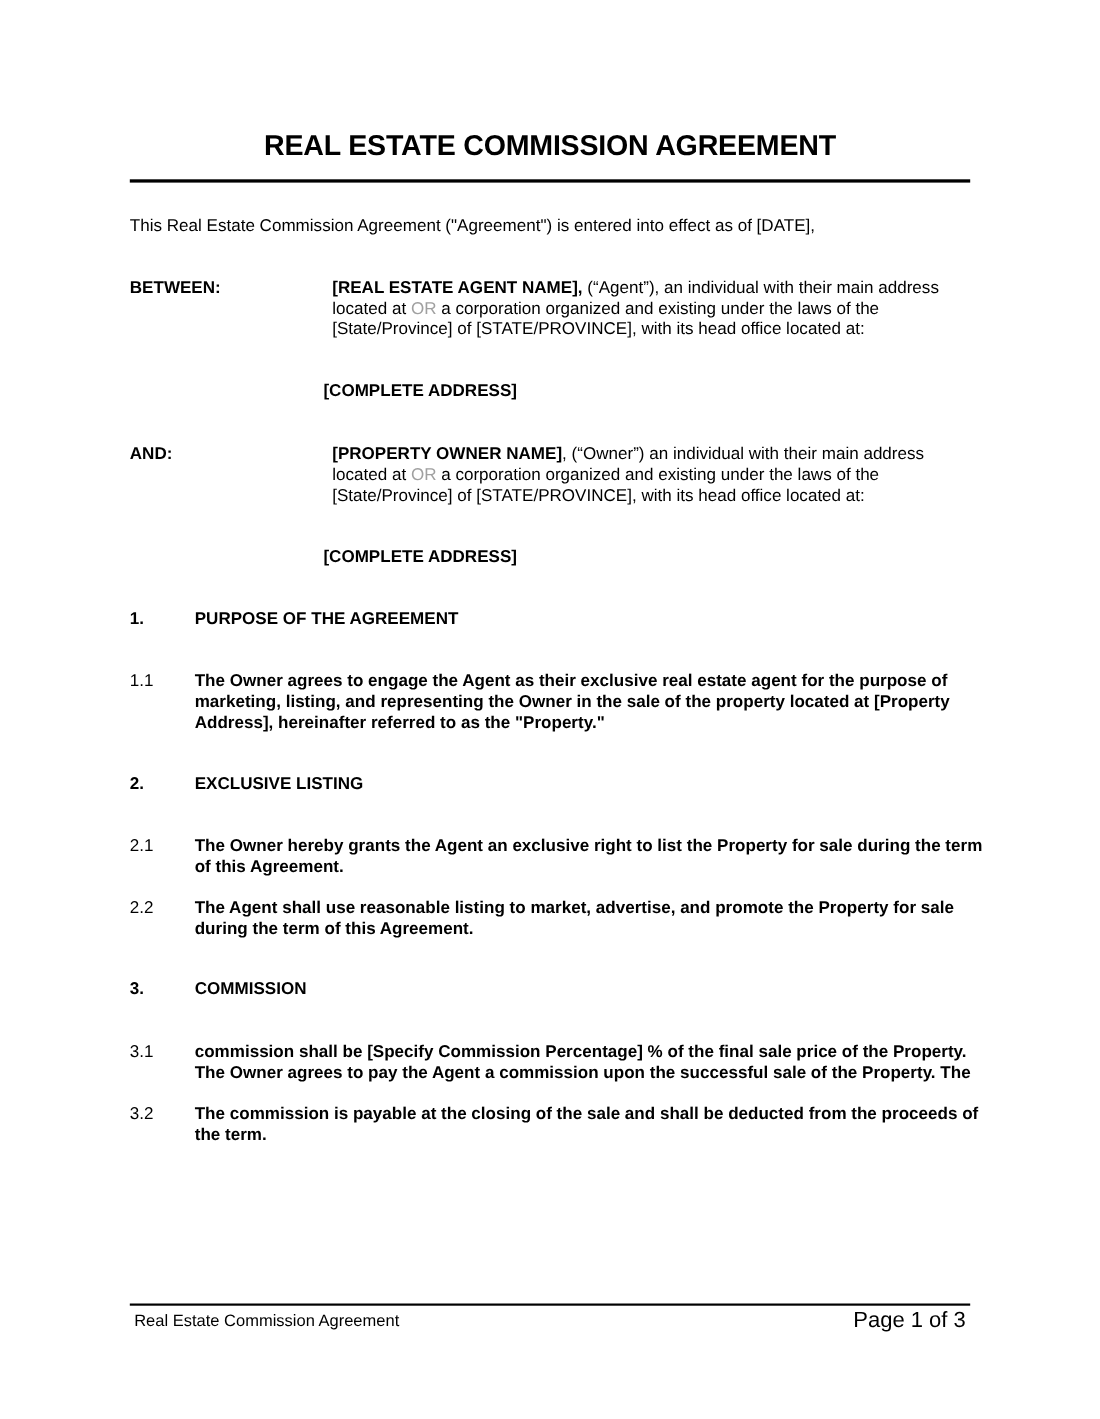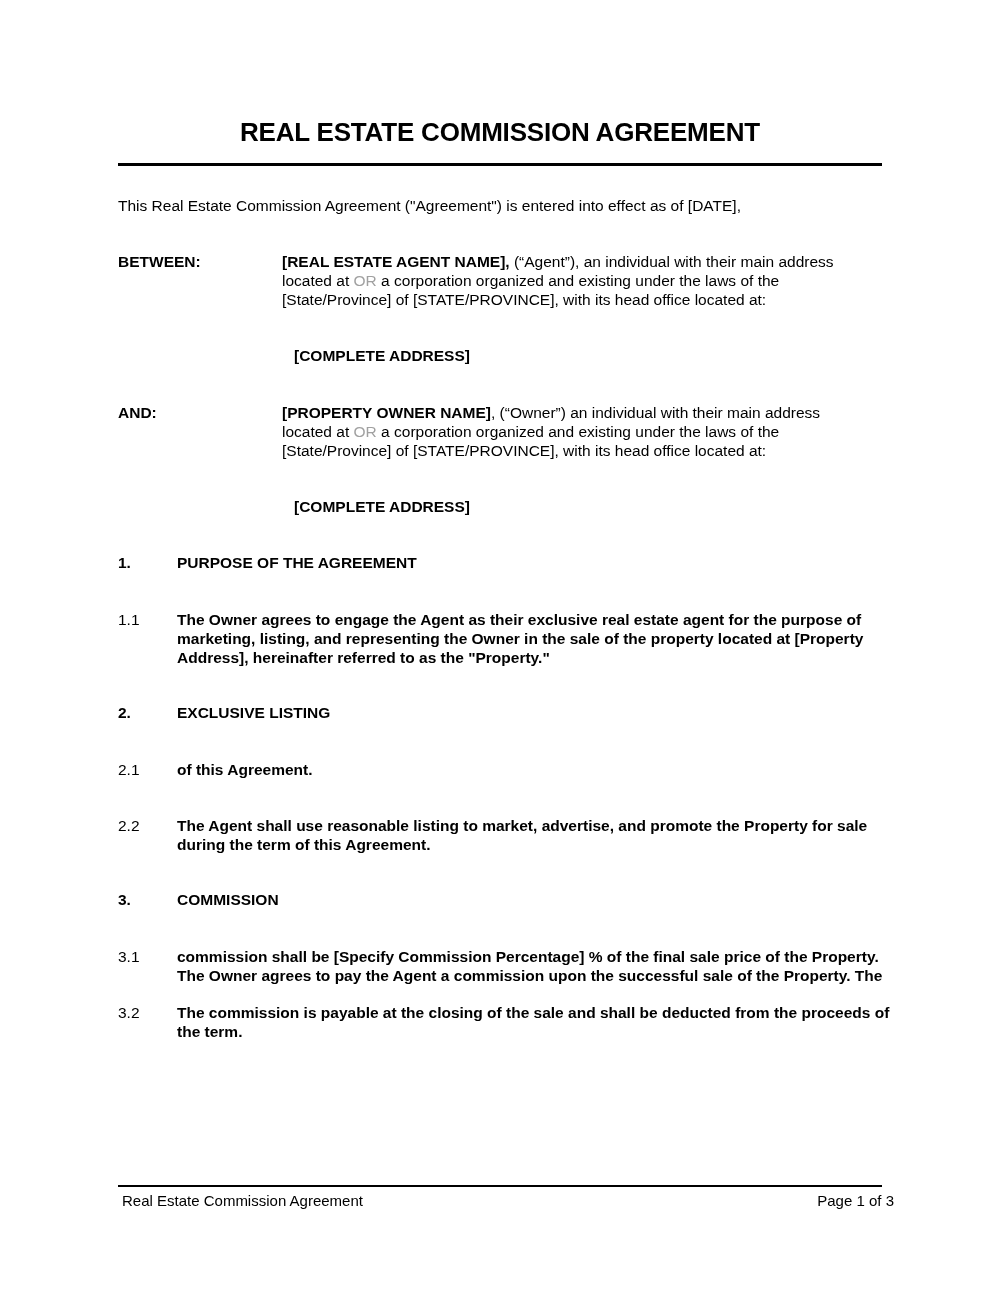"[REAL ESTATE AGENT NAME], (“Agent”)," .party-body { left: 164px -> 184px }
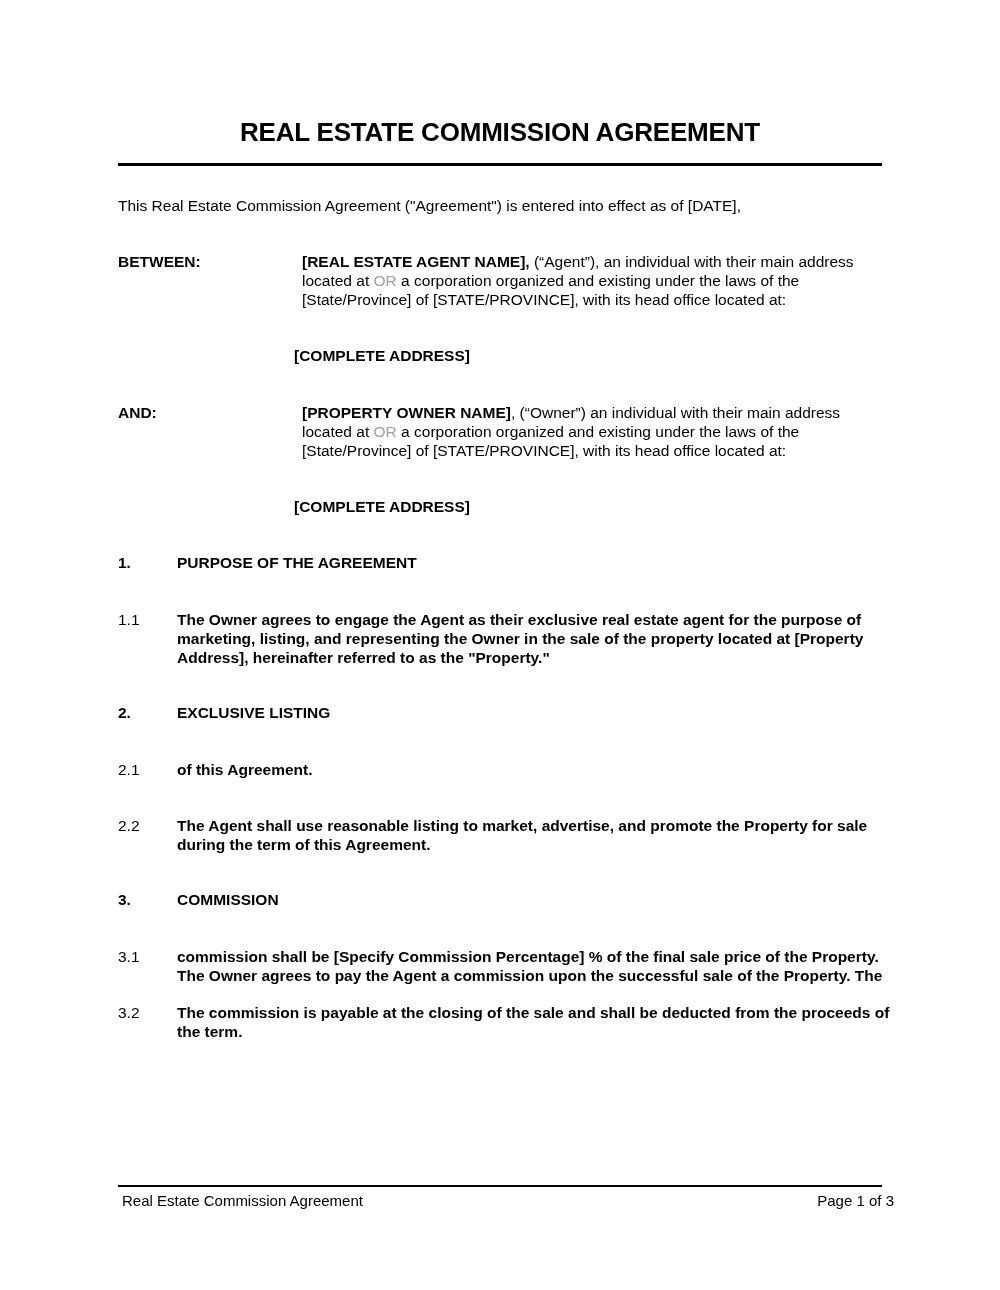"The Owner hereby grants the" span.line { html: none -> <span>The Owner hereby grants the Agent an exclusive right to list the Property for sale during the term</span> }
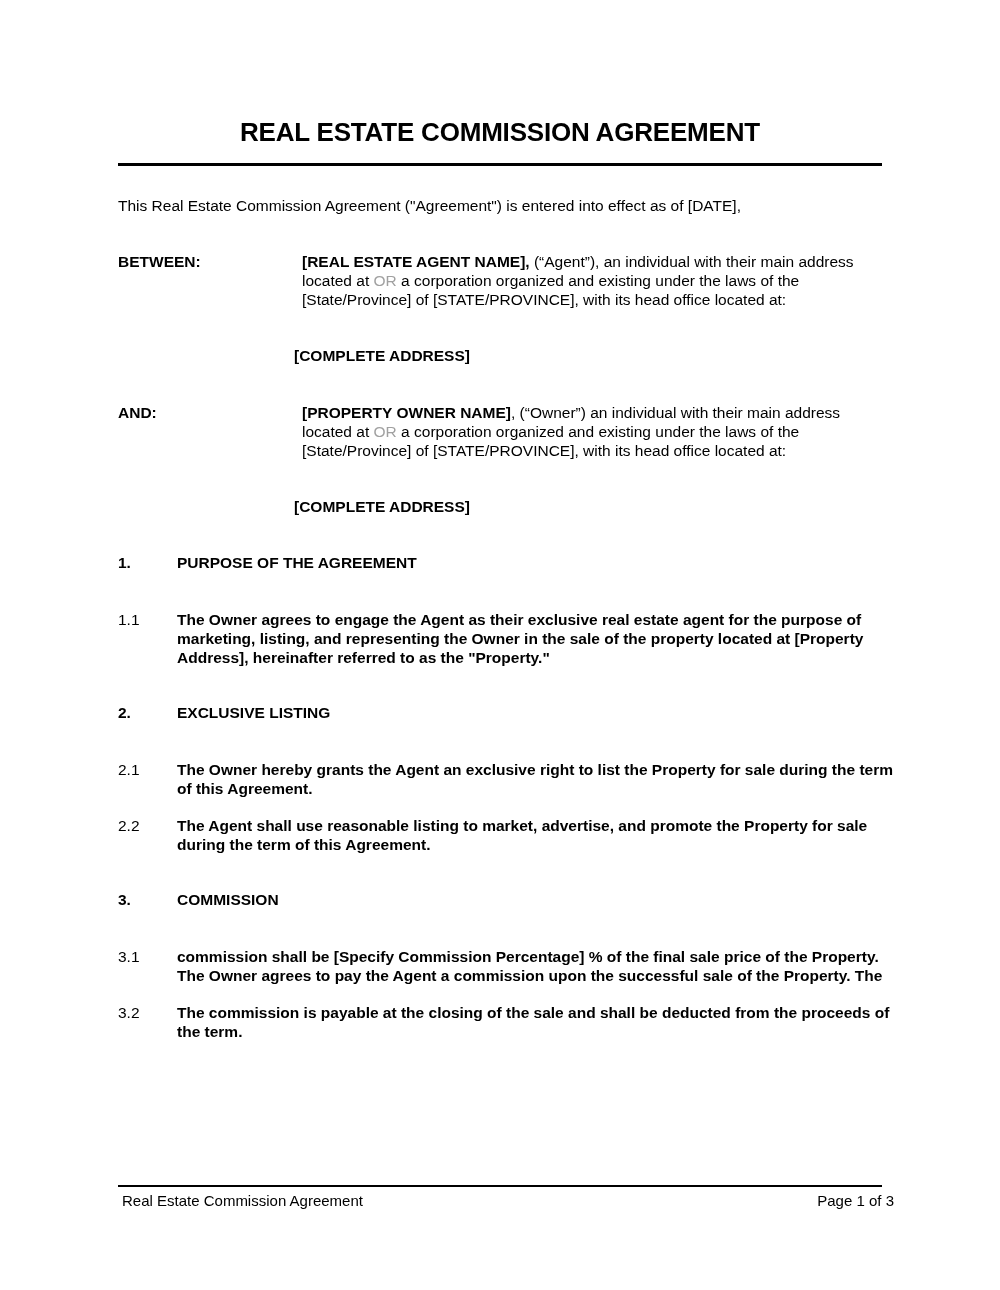"Page 1 of 3" .footer-right { font-size: 15px -> 20px; right: 106px -> 122px }
